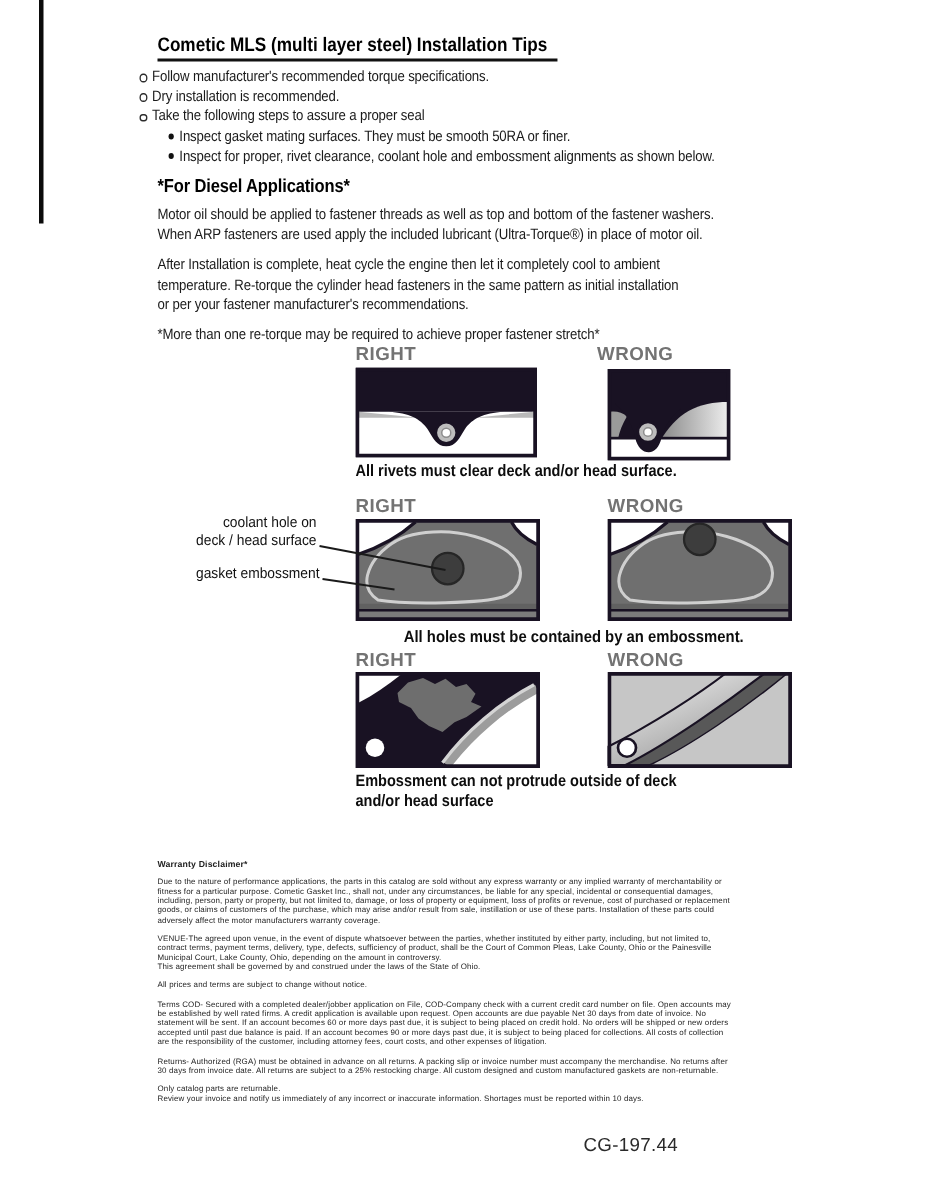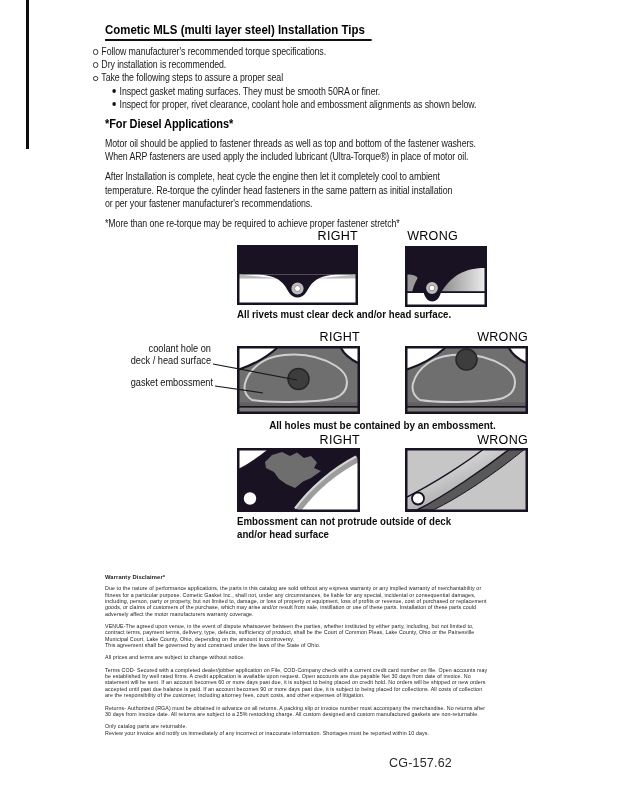"RIGHT" .dg-header { color: #000000 -> #737373; font-weight: normal -> bold; text-align: right -> left }
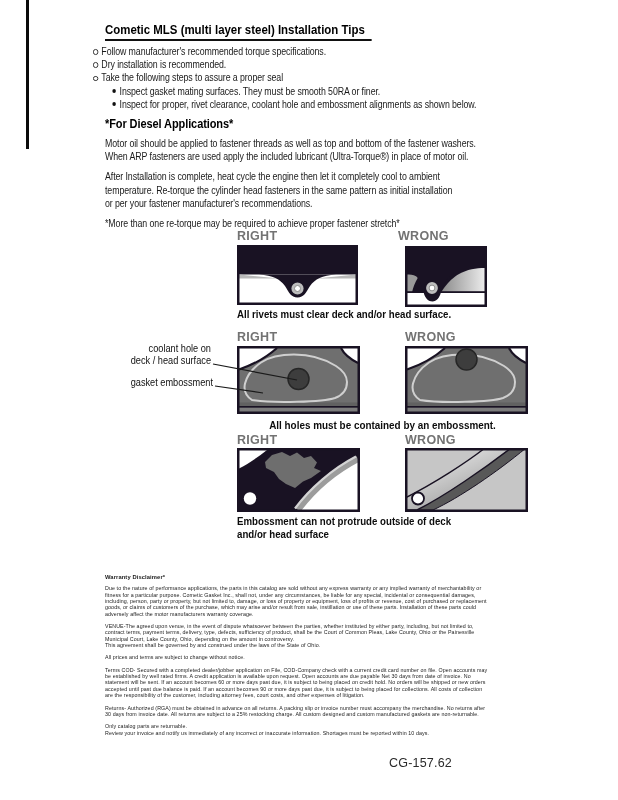"CG-157.62" div.abs { text: CG-157.62 -> CG-197.44 }
